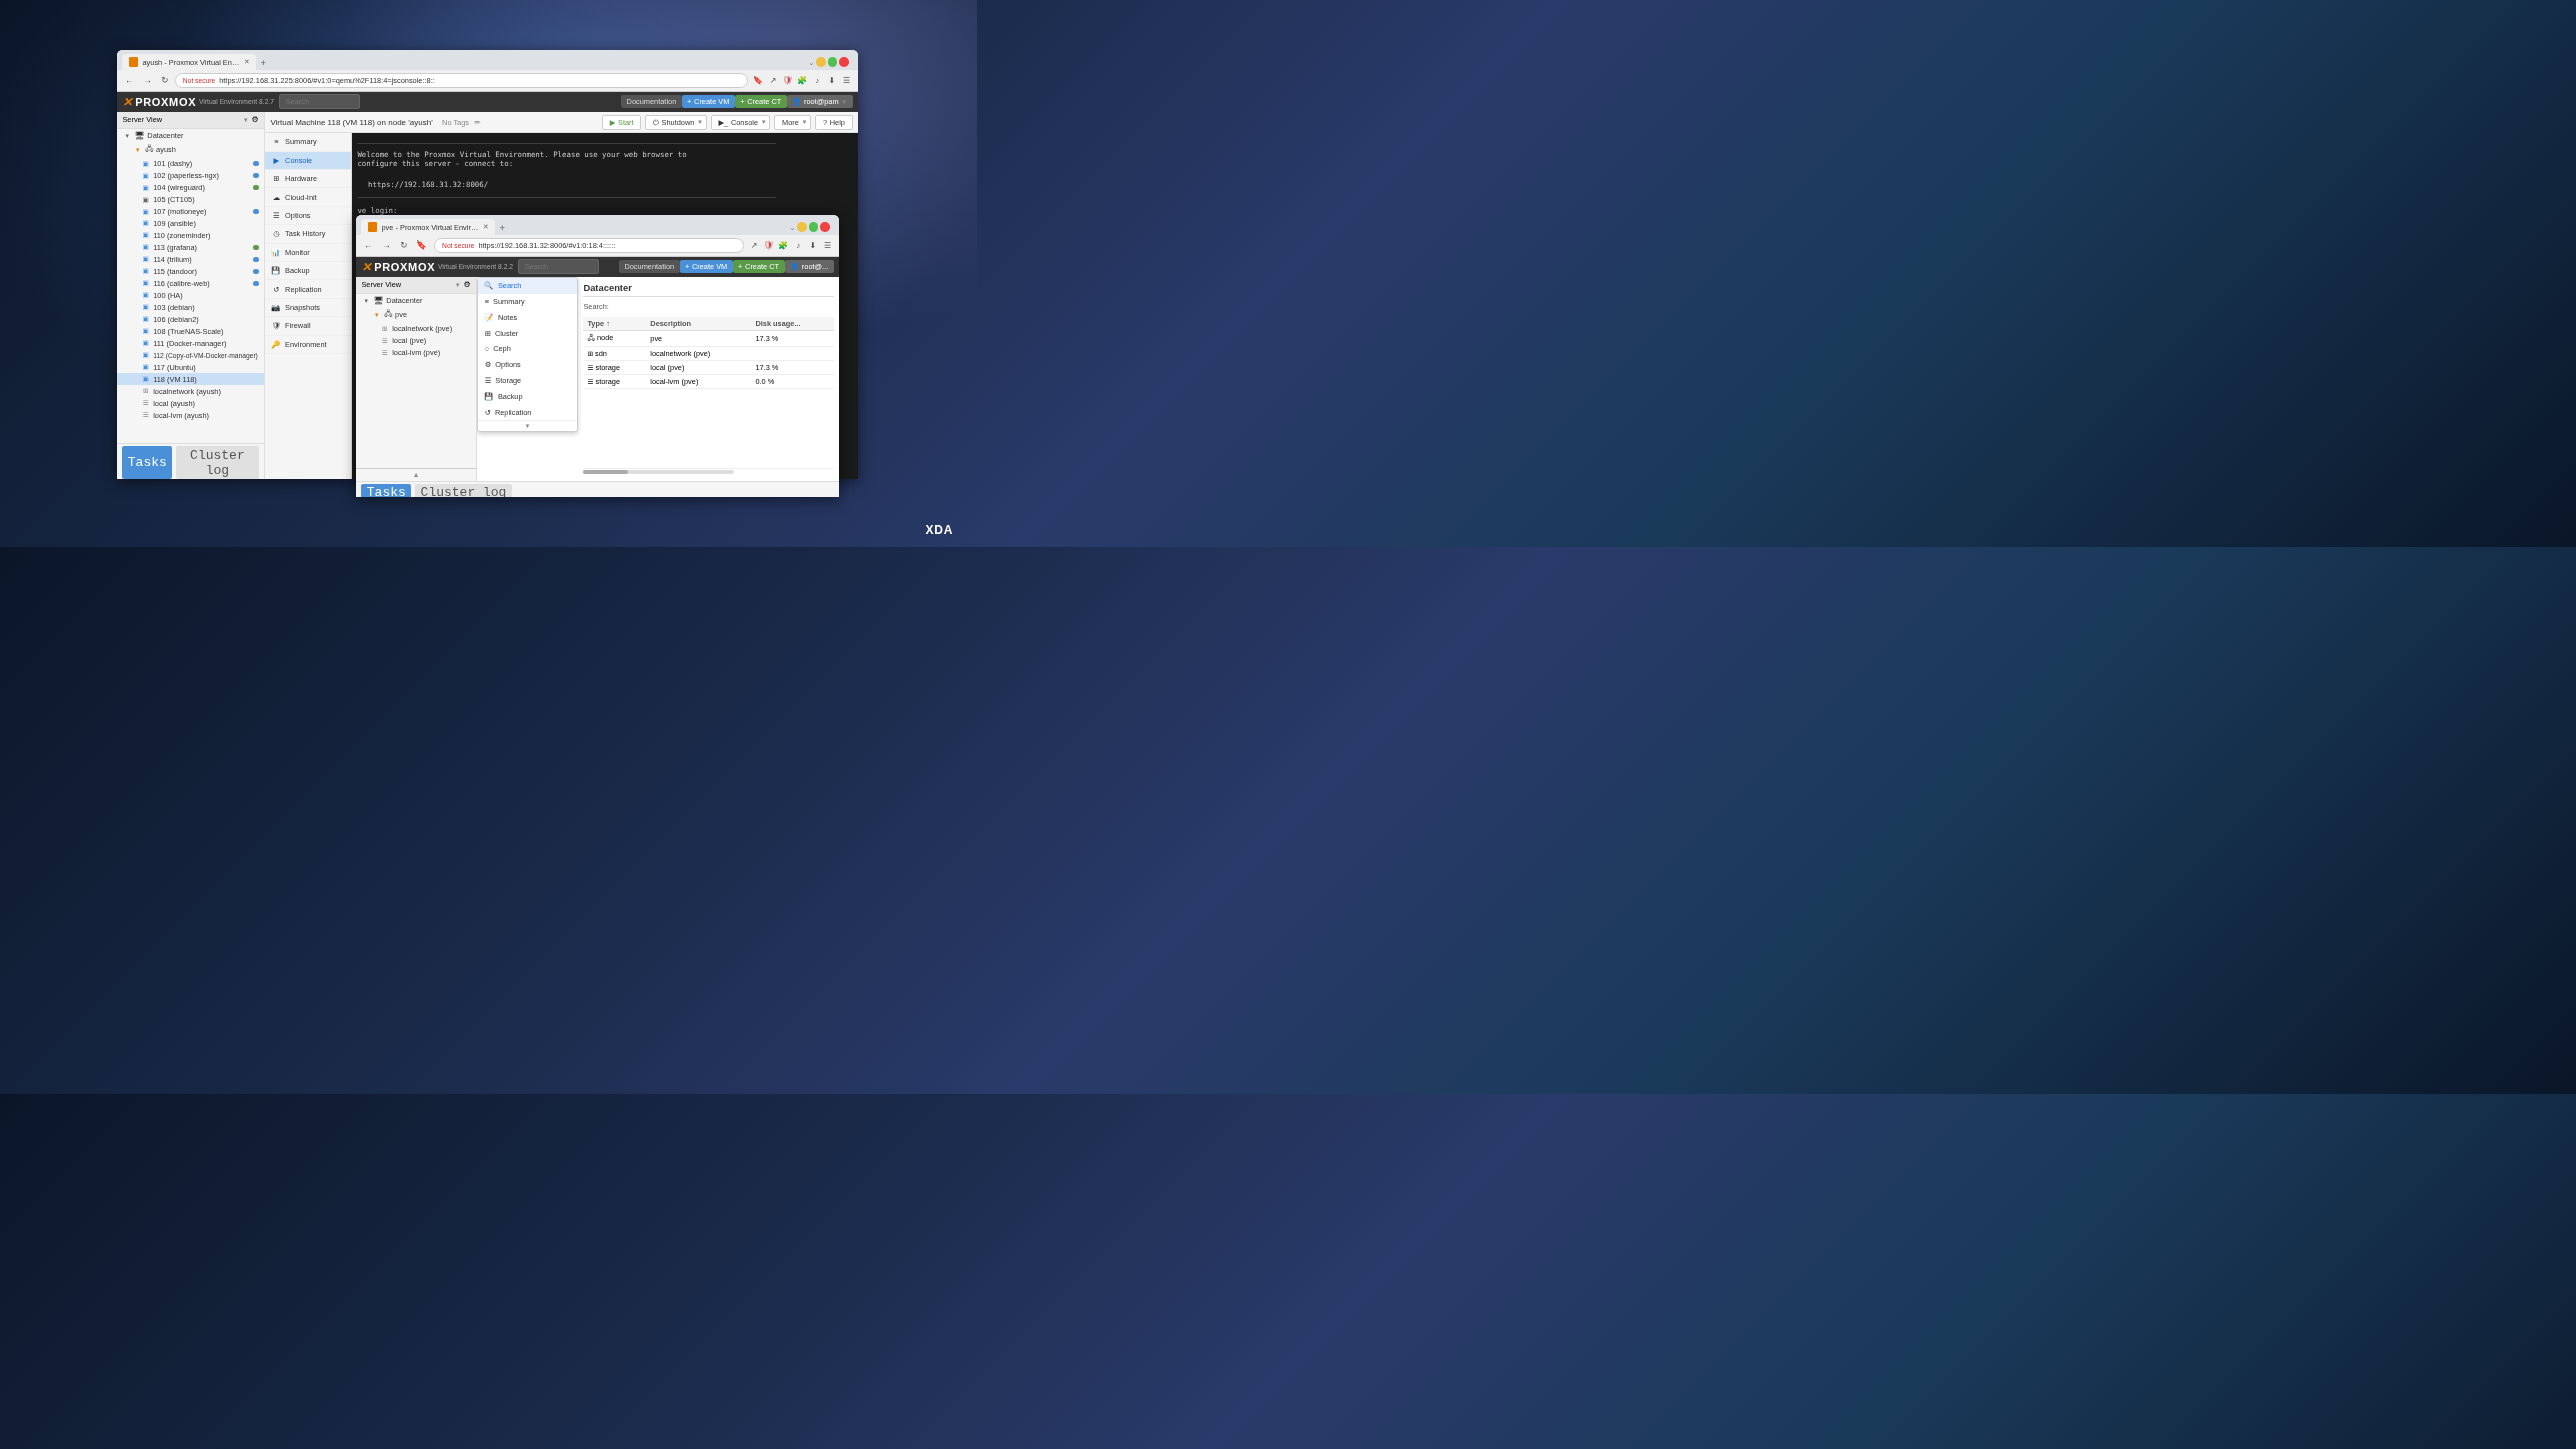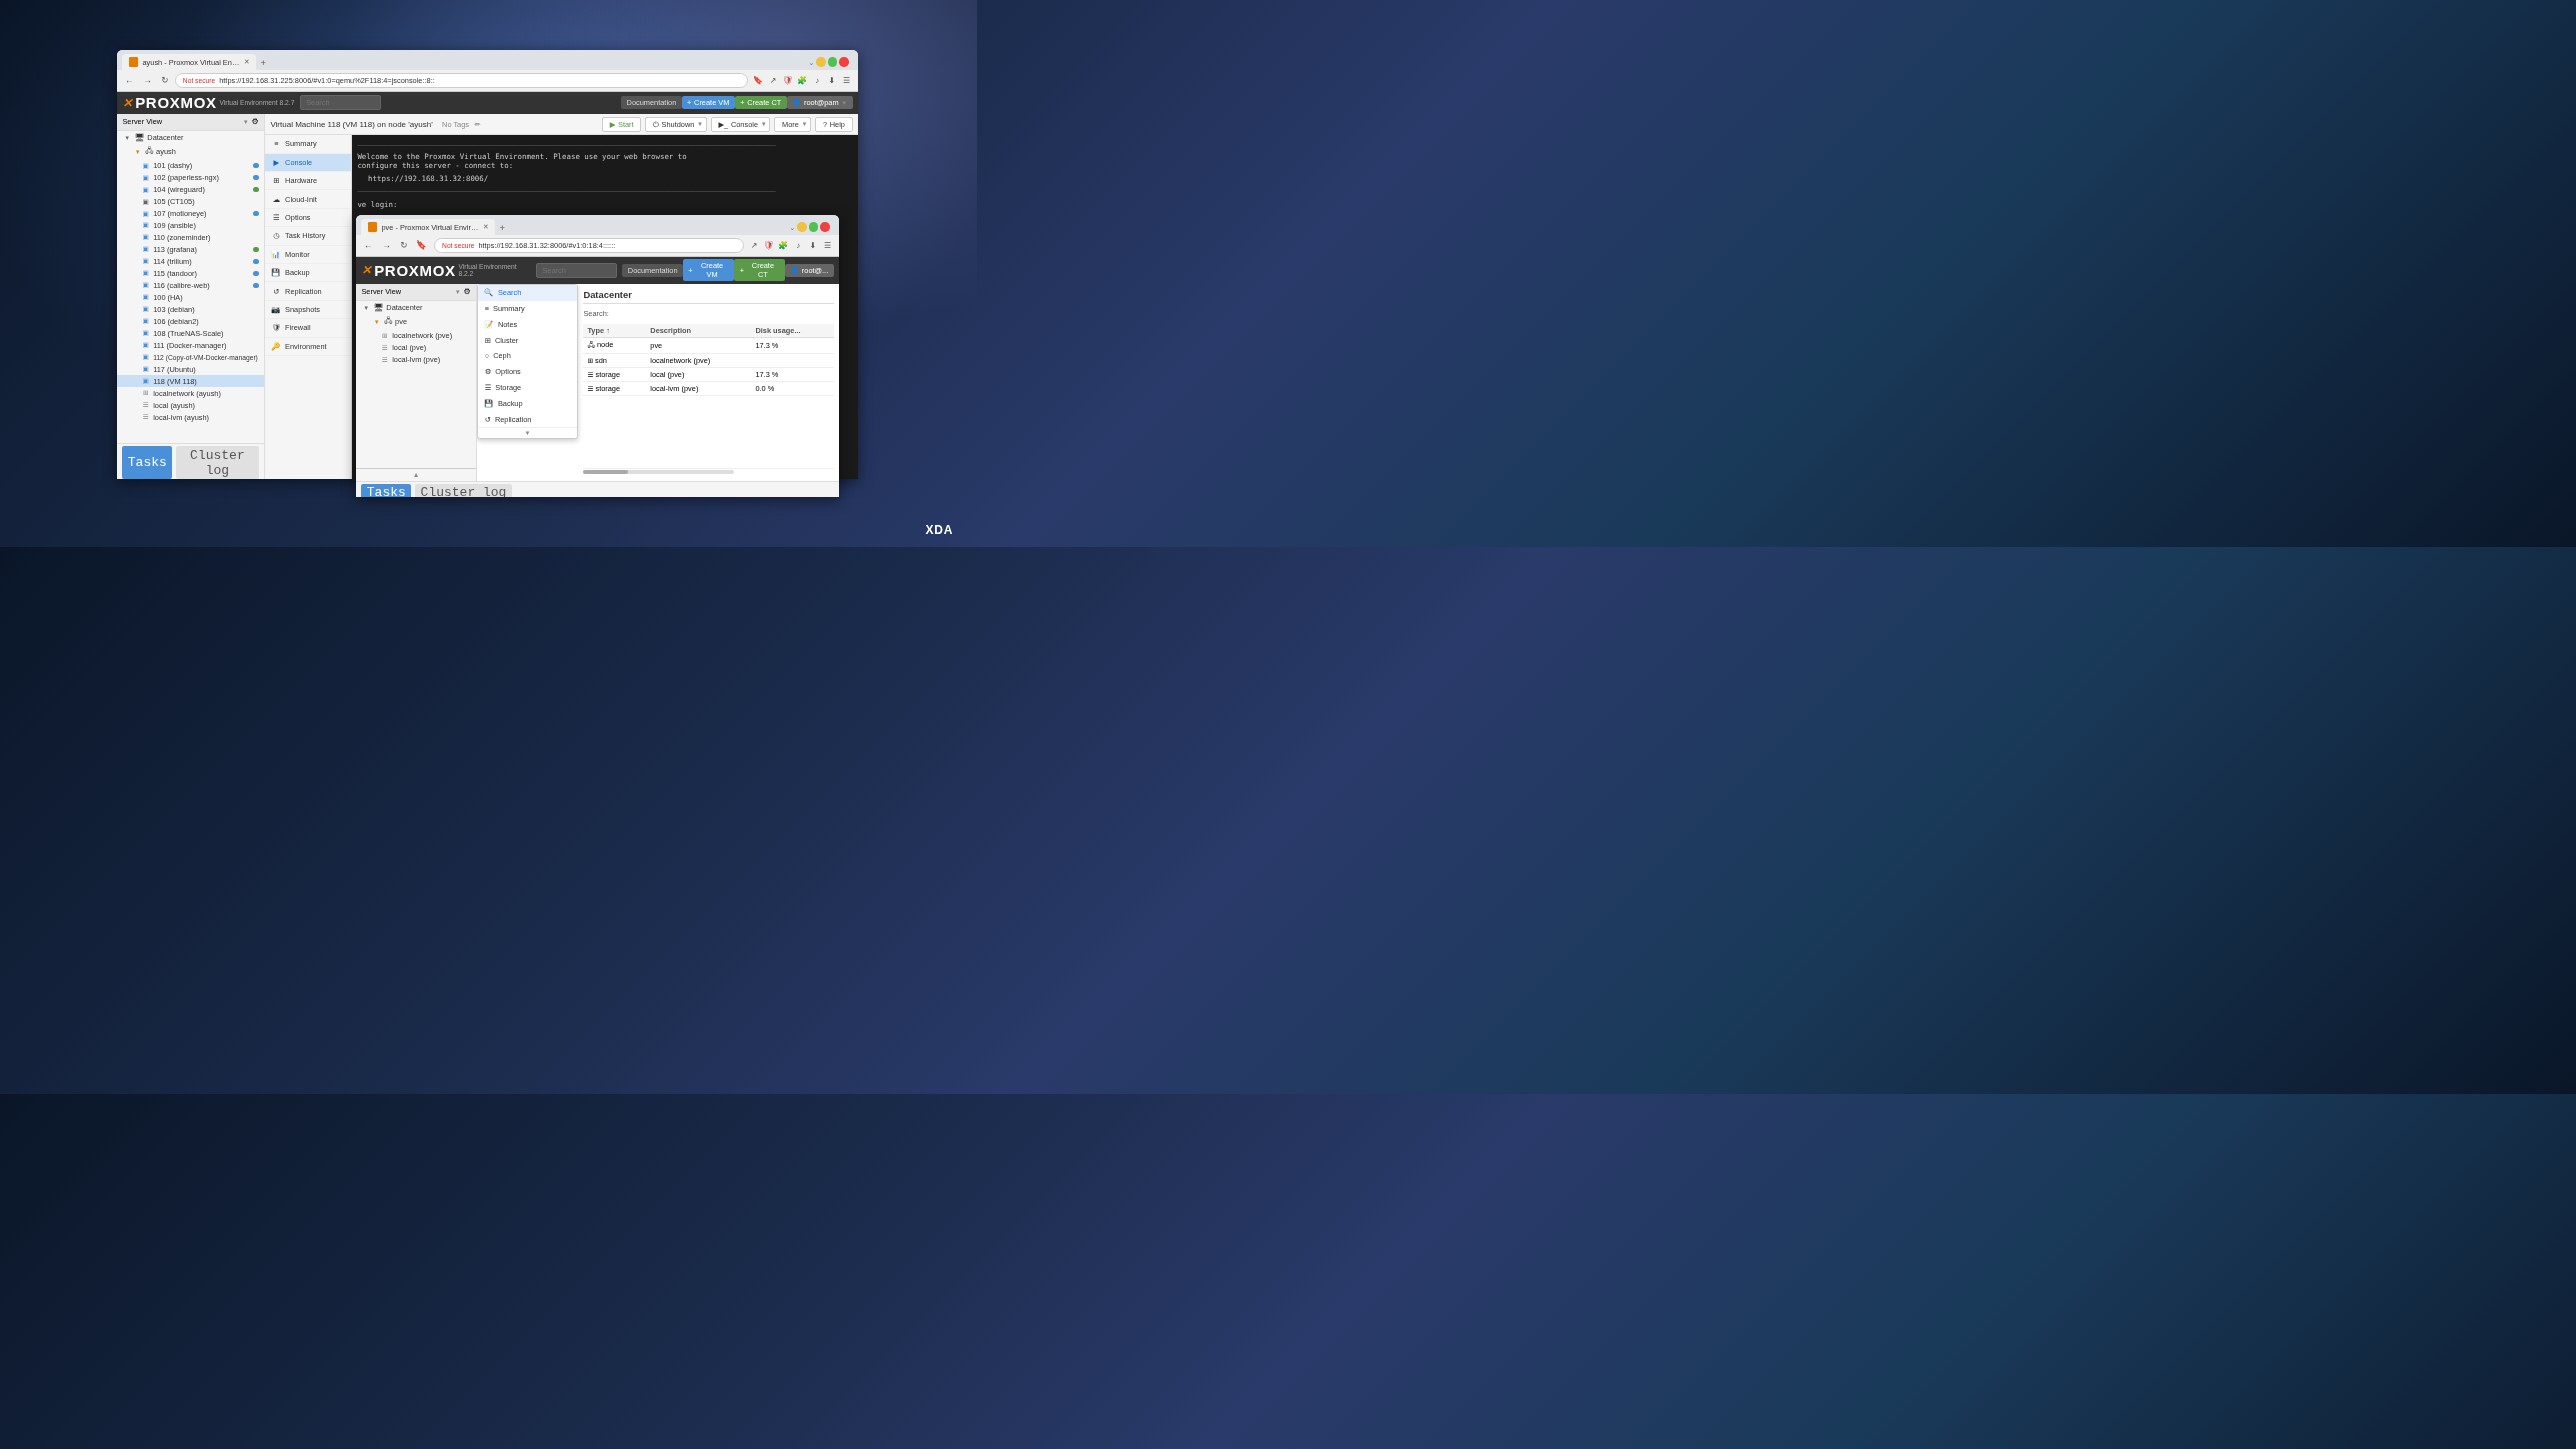"PROXMOX" .logo-text { font-size: 15px -> 11px }
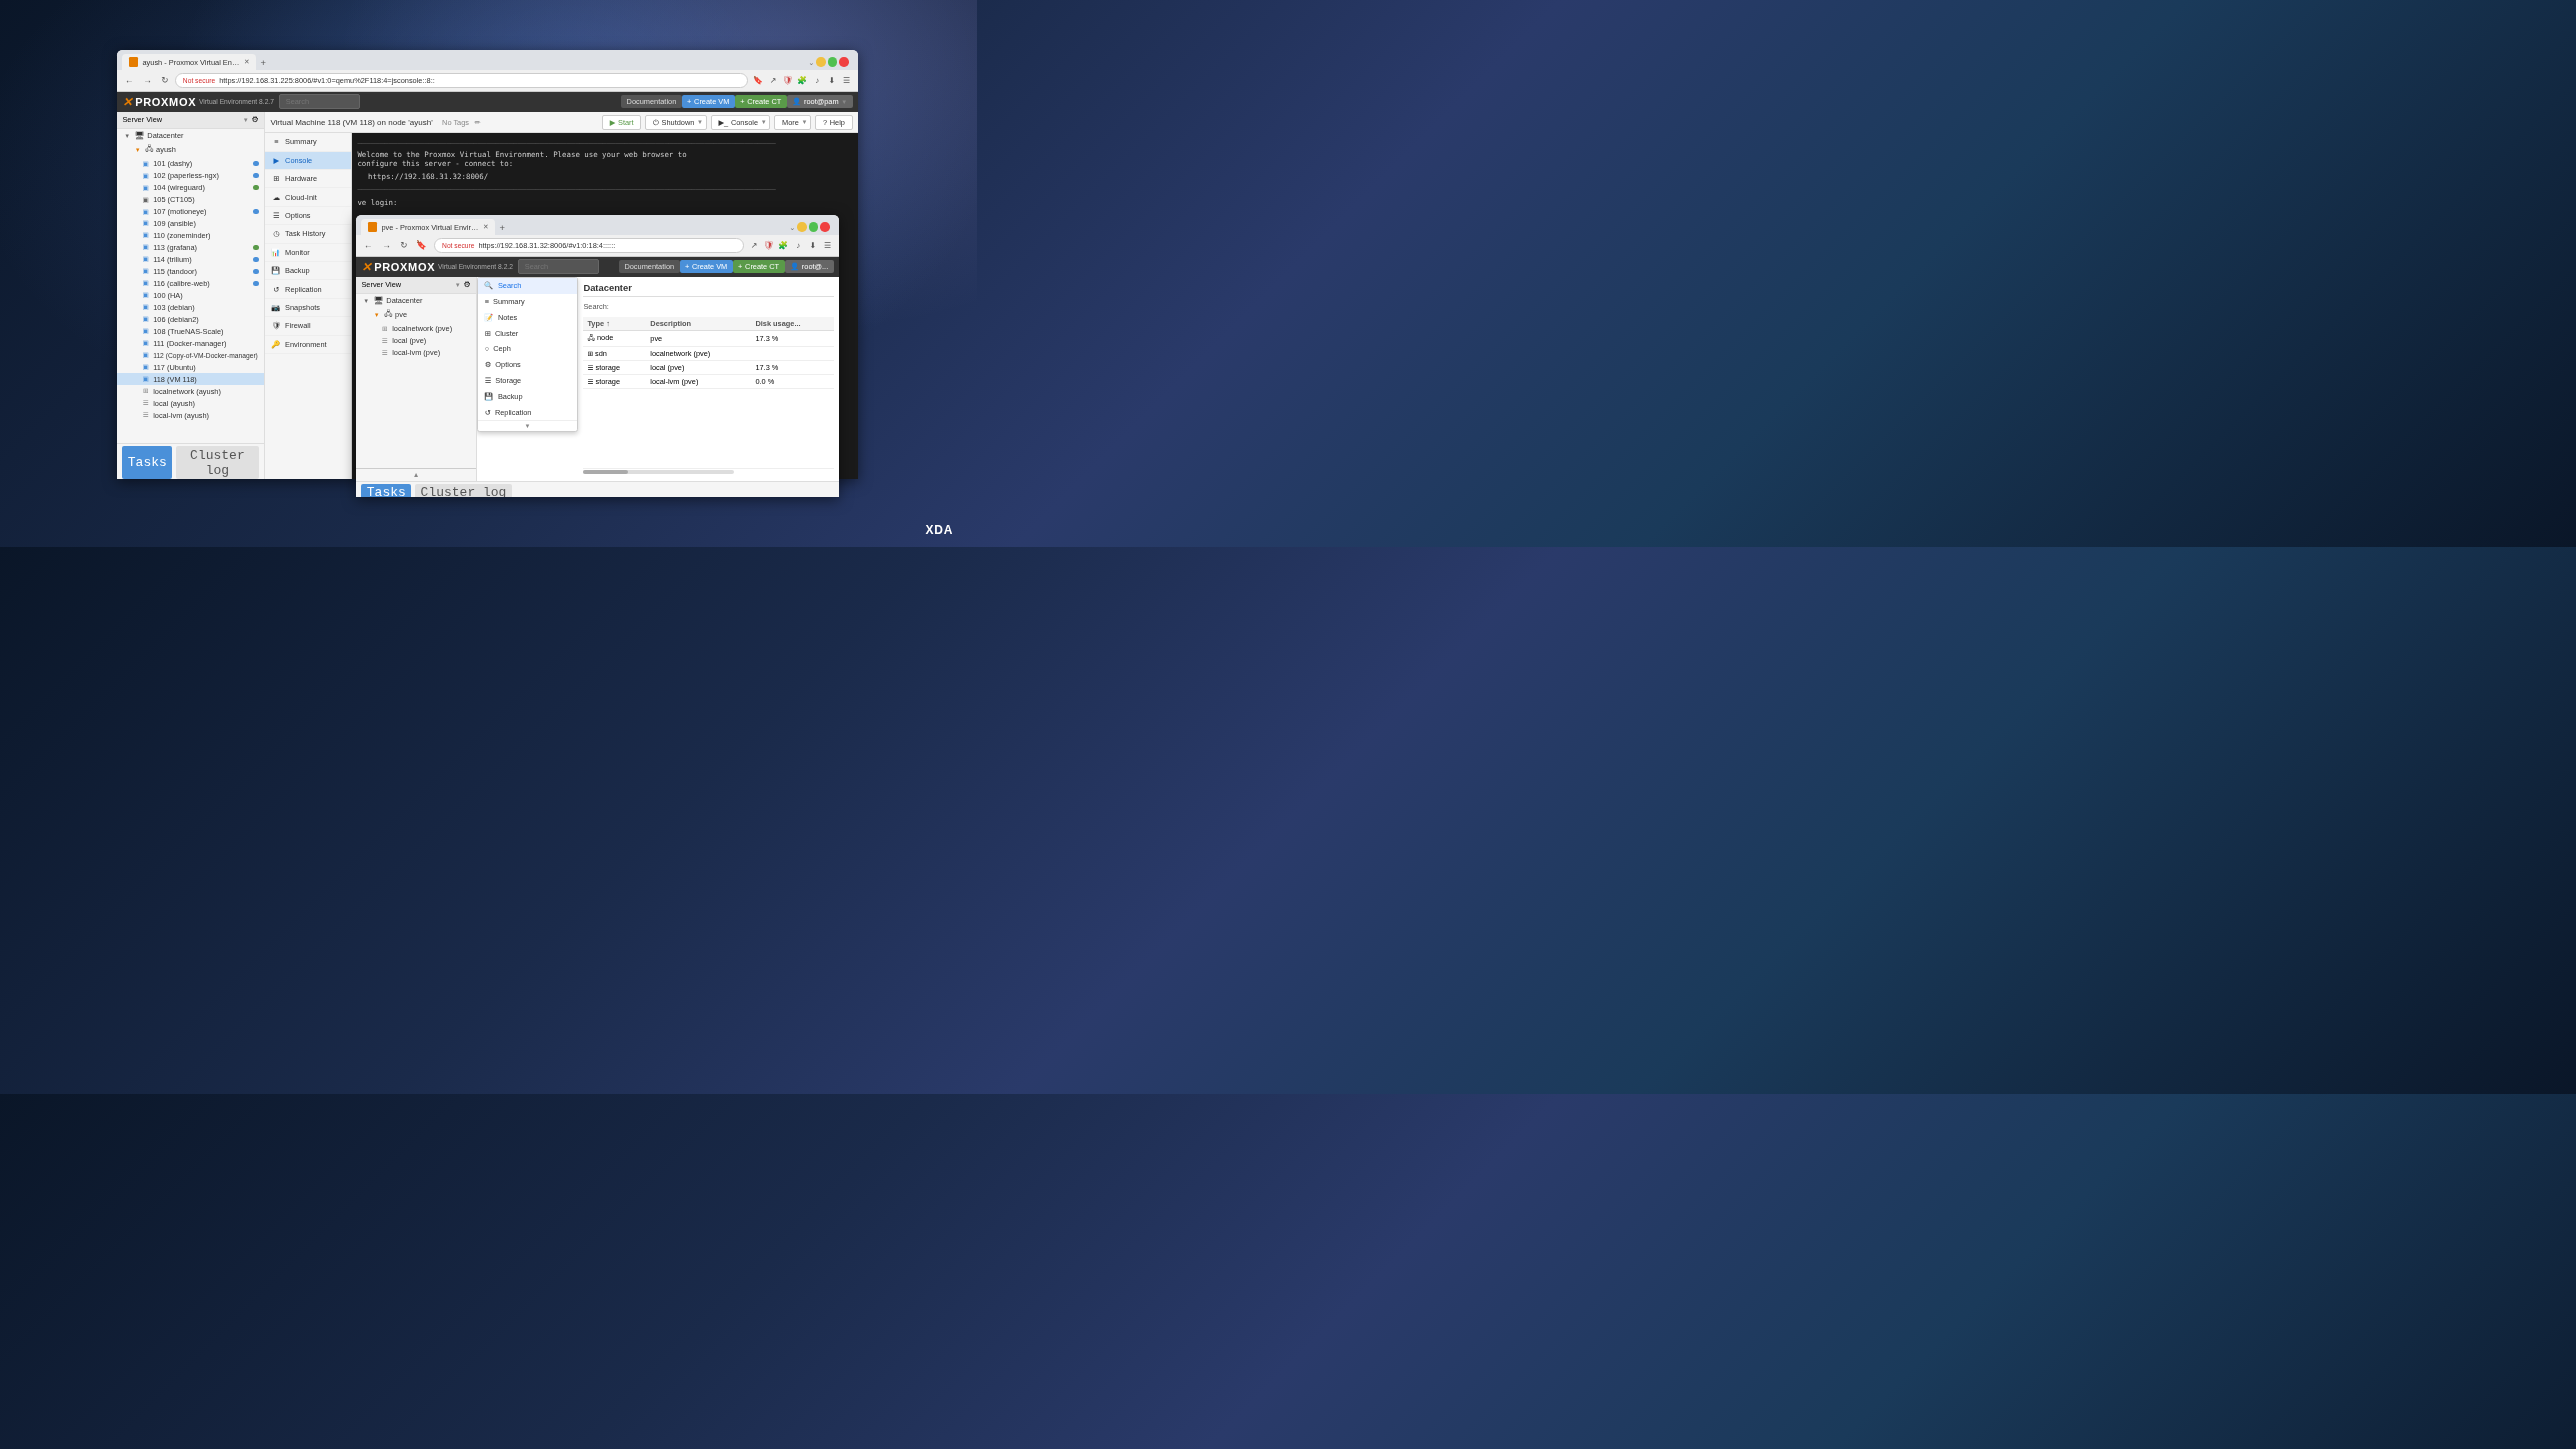"https://192.168.31.32:8006/" div { margin-top: 4px -> 12px }
